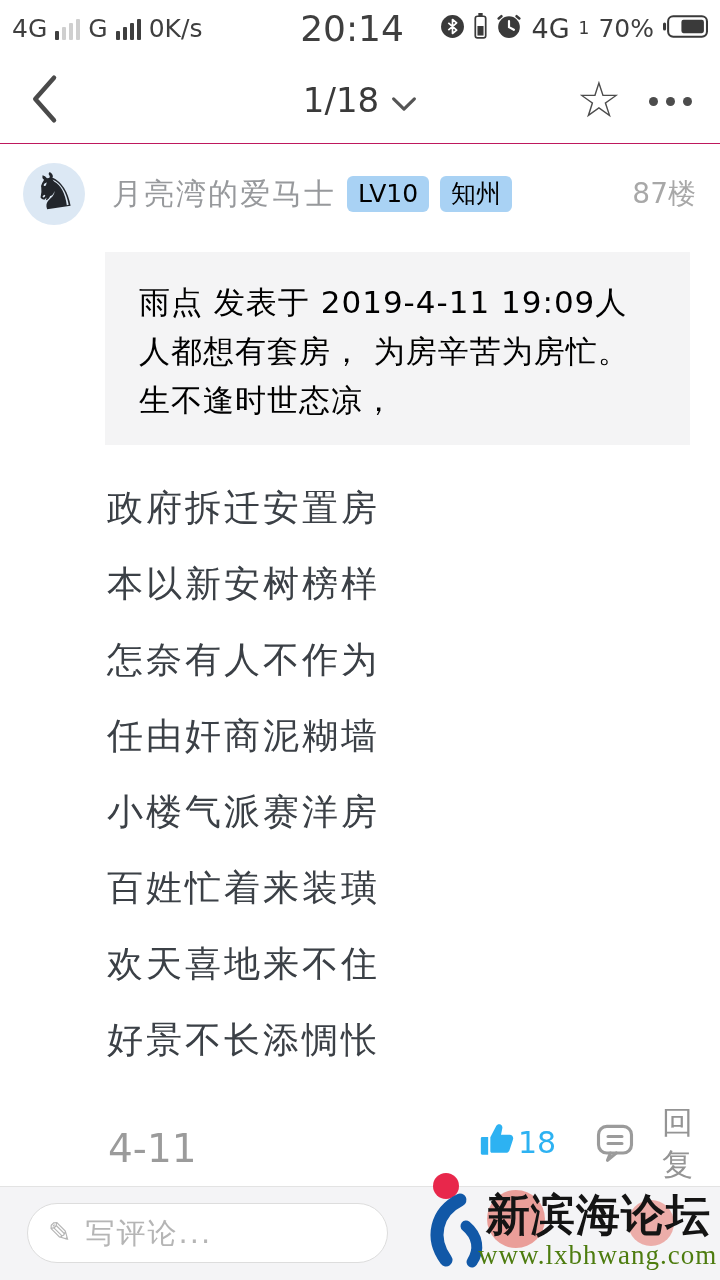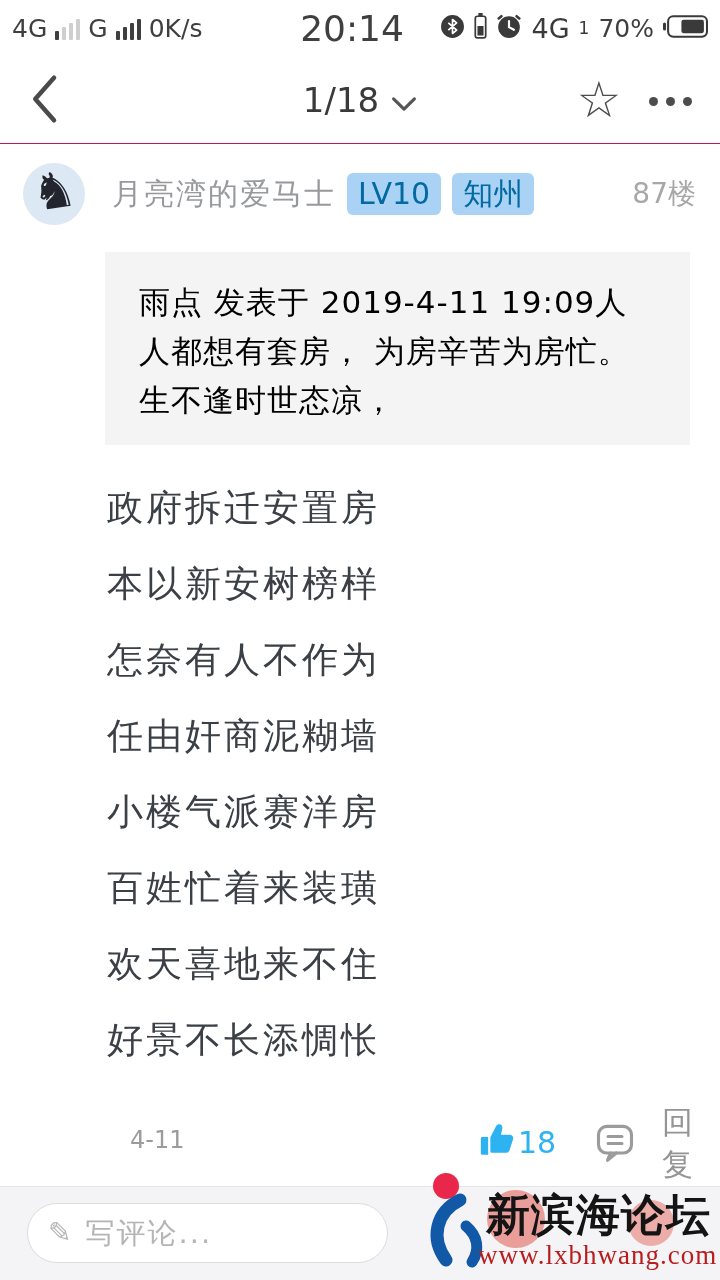"LV10" .badge { color: #0369a1 -> #000000; font-size: 30px -> 25px }
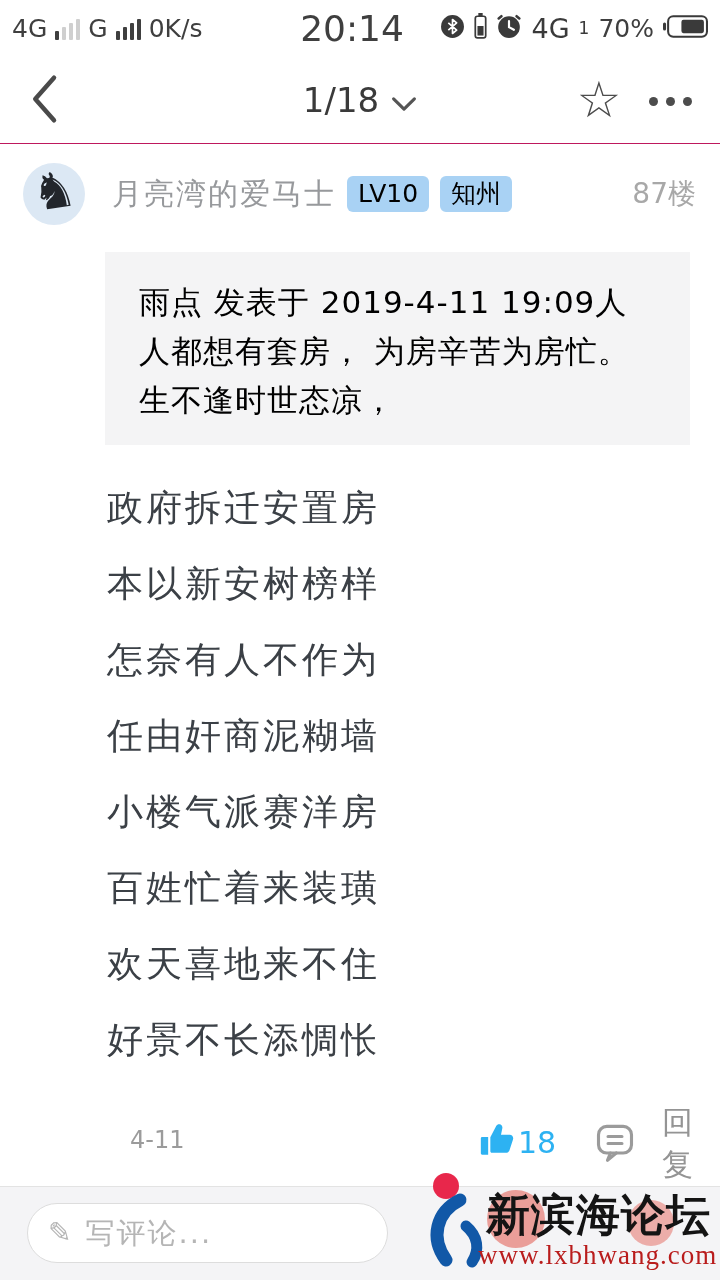"4-11" .post-date { font-size: 24px -> 39px; margin-left: 22px -> none }
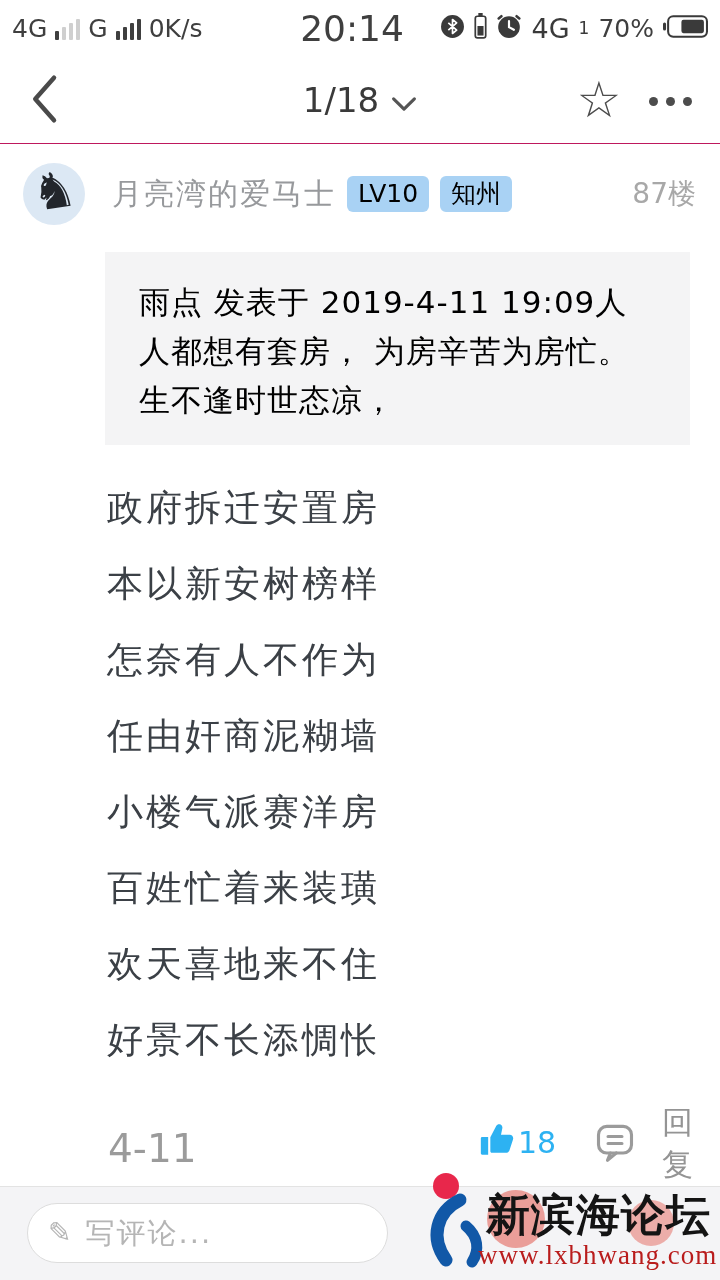"www.lxbhwang.com" .wm-url { color: #b91c1c -> #4d7c0f }
